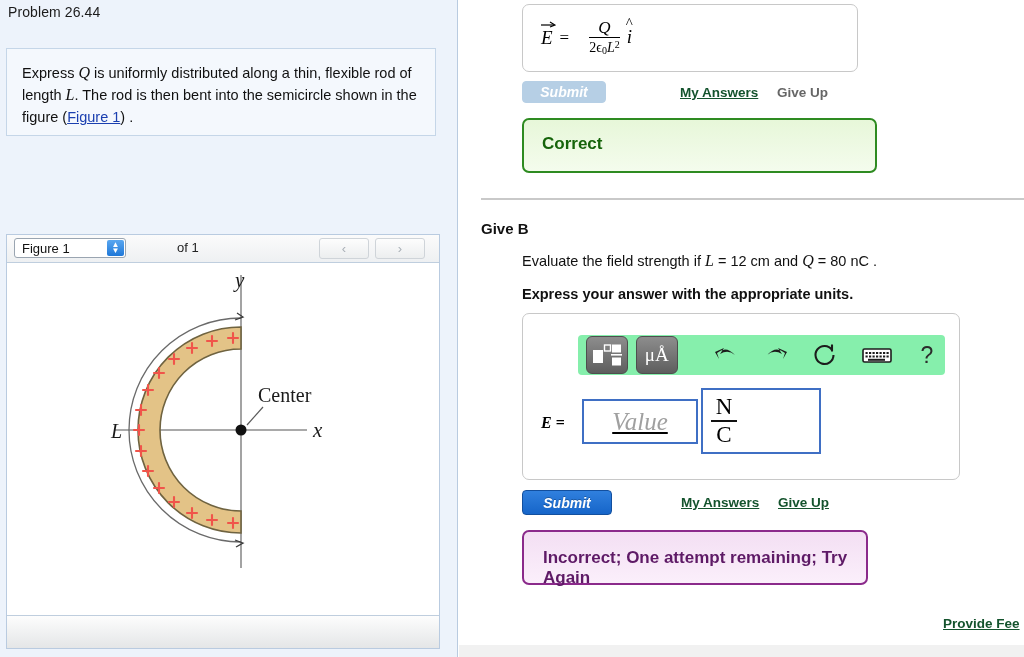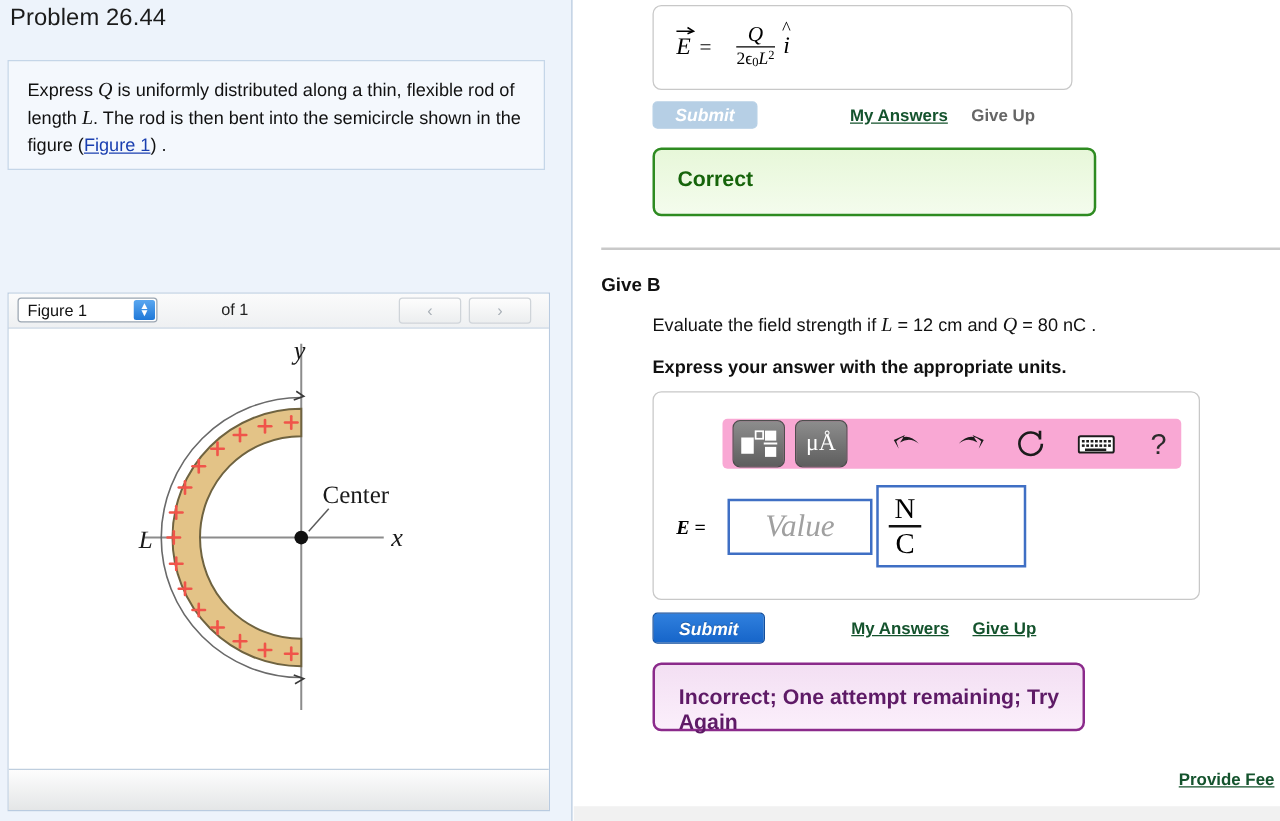"Problem 26.44" .problem-title { font-size: 19px -> 14px }
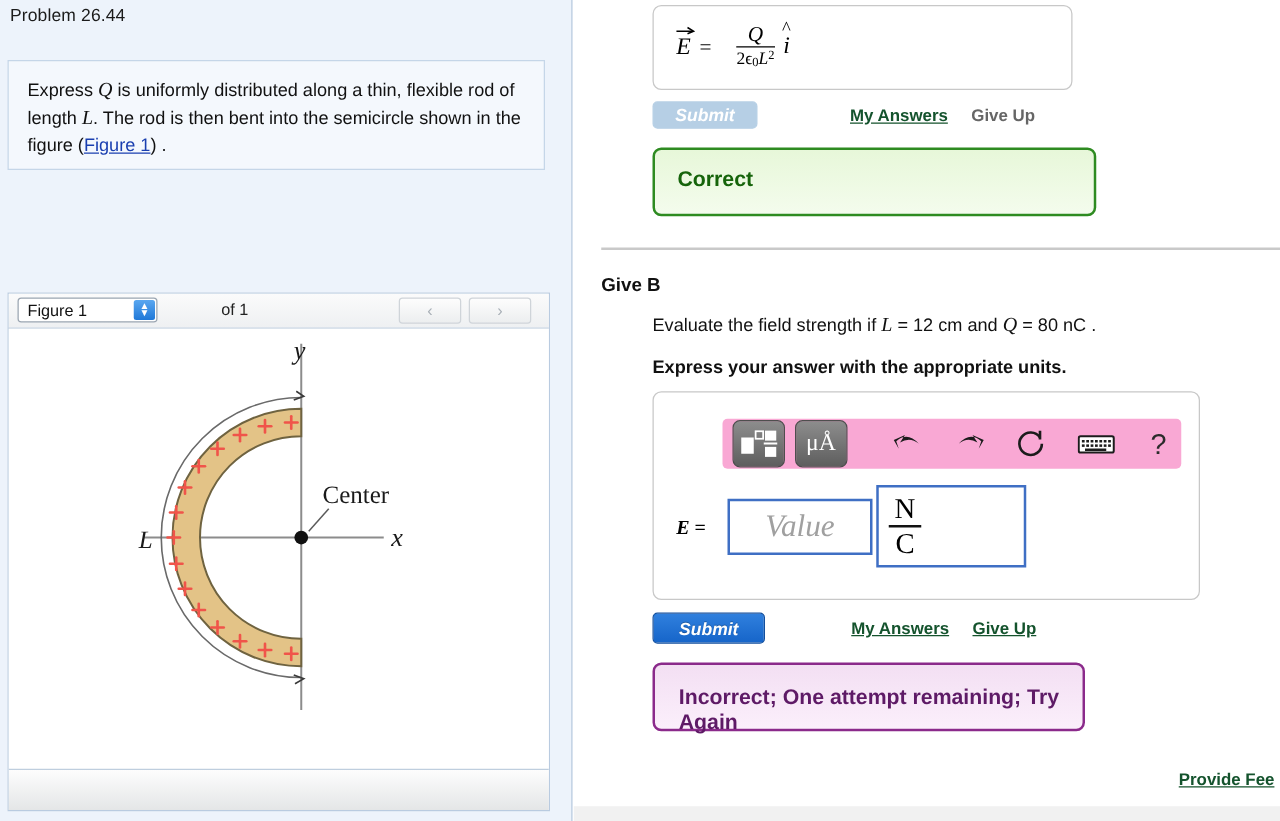"μÅ" .mathbar { background: #f9a8d4 -> #86efac }
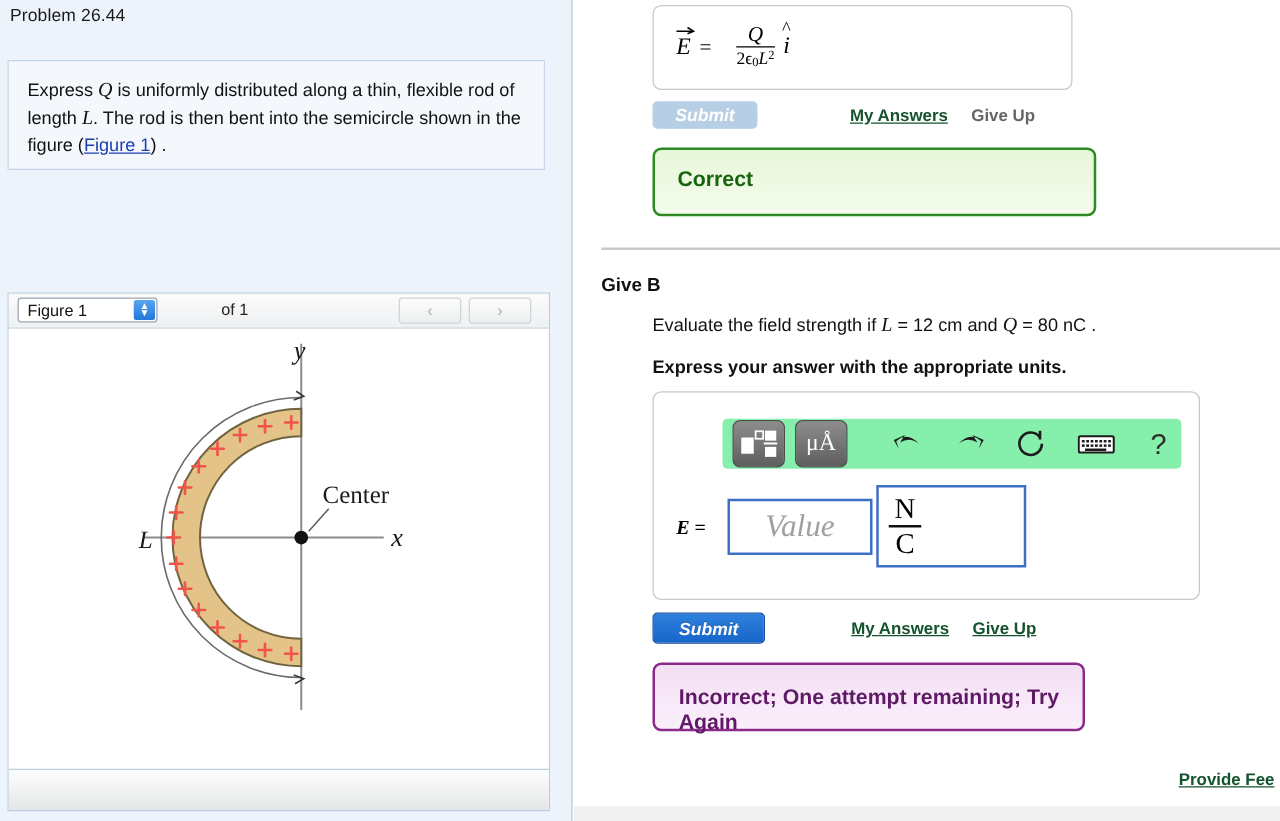"Value" .value-field { text-decoration: none -> underline }
